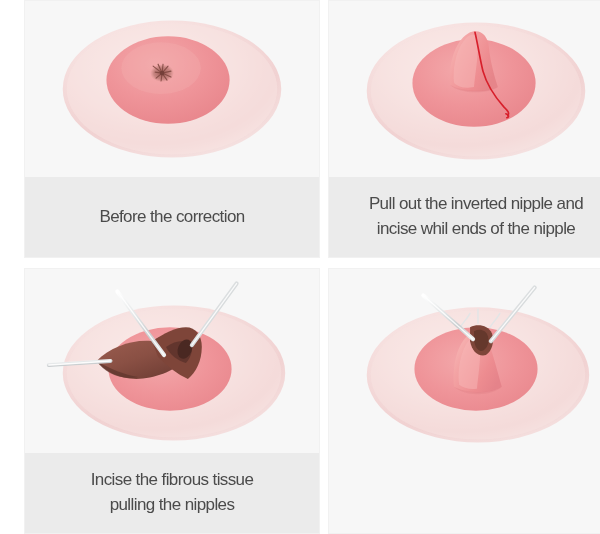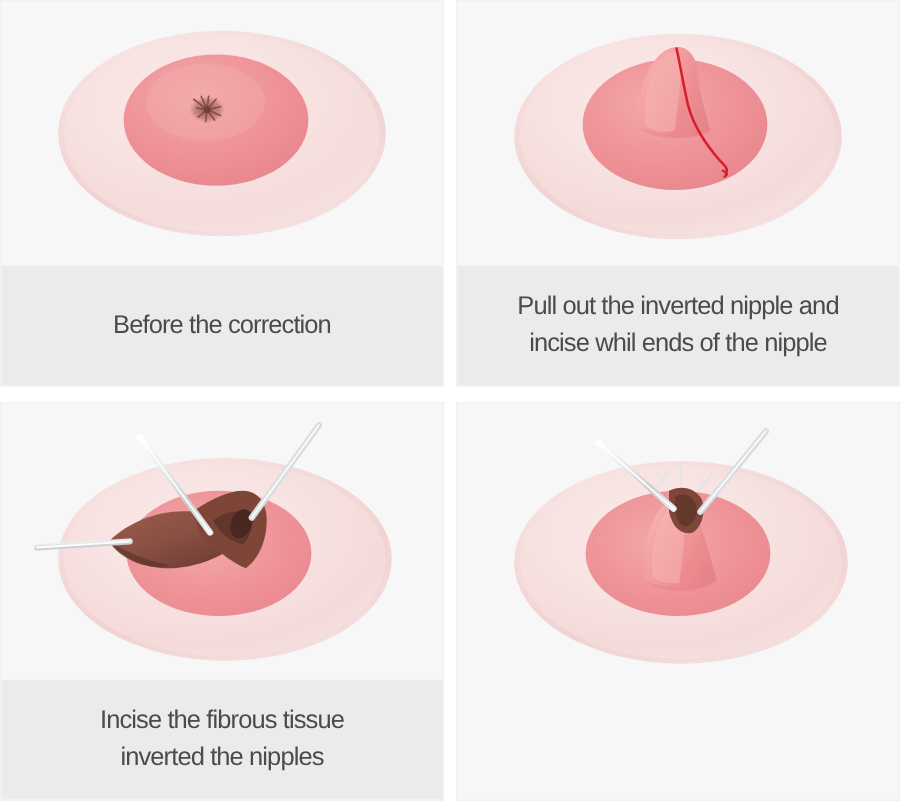"Before the correction" .grid { padding-left: none -> 24px }
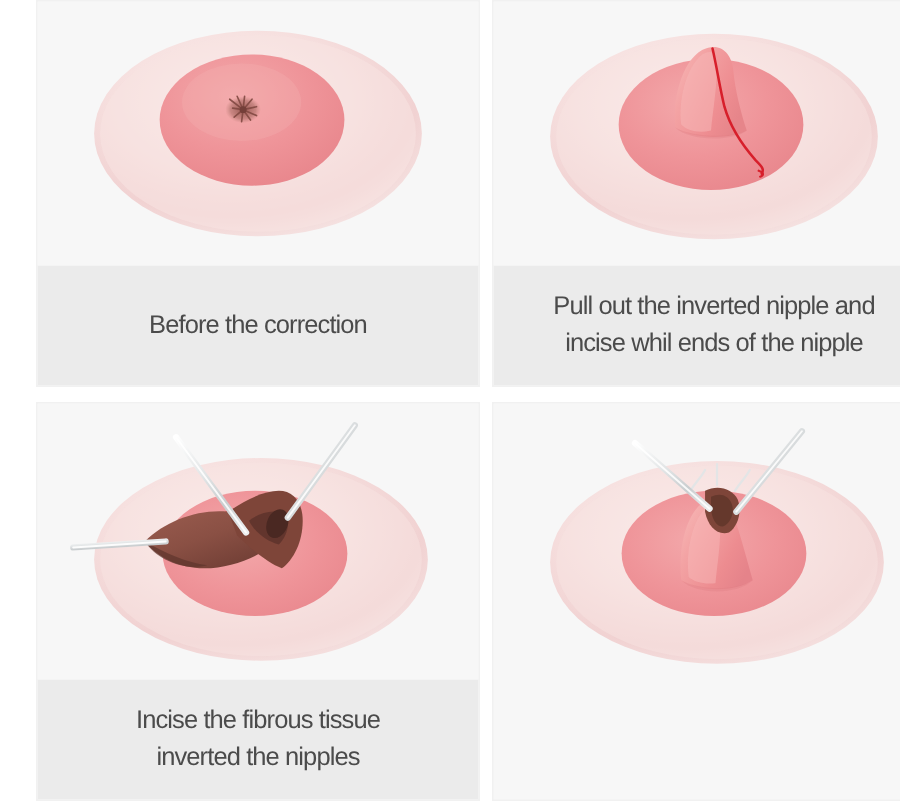"Incise the fibrous tissue" span.caption-text { text: inverted -> pulling }
